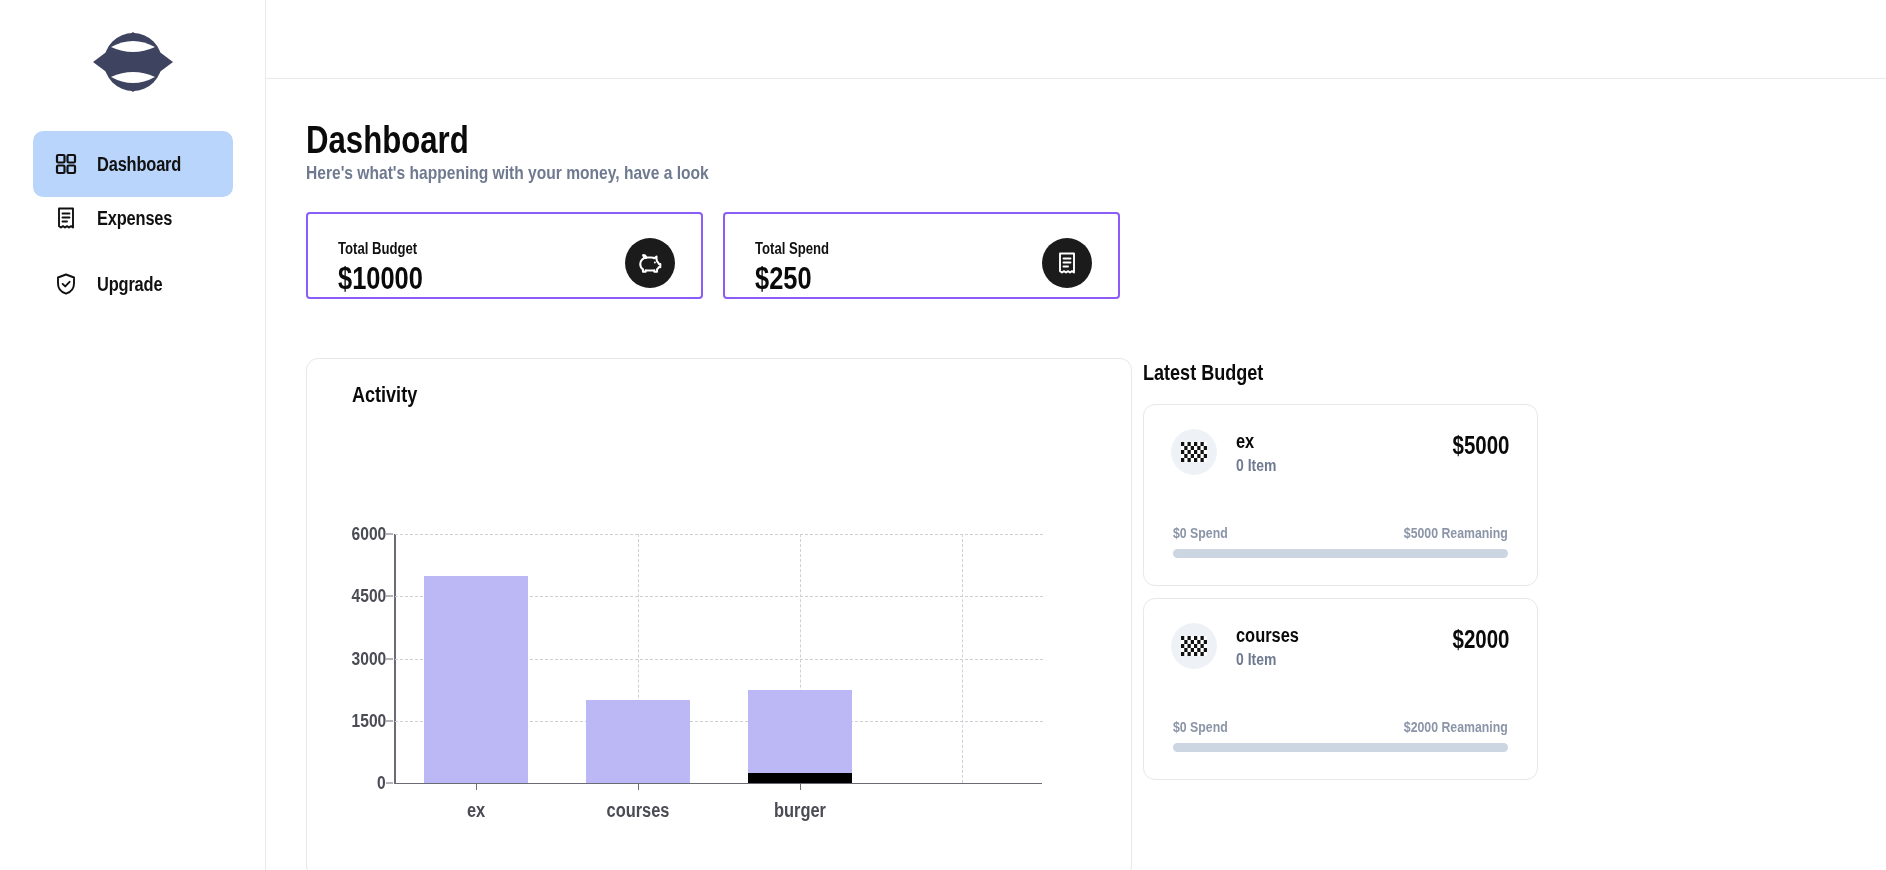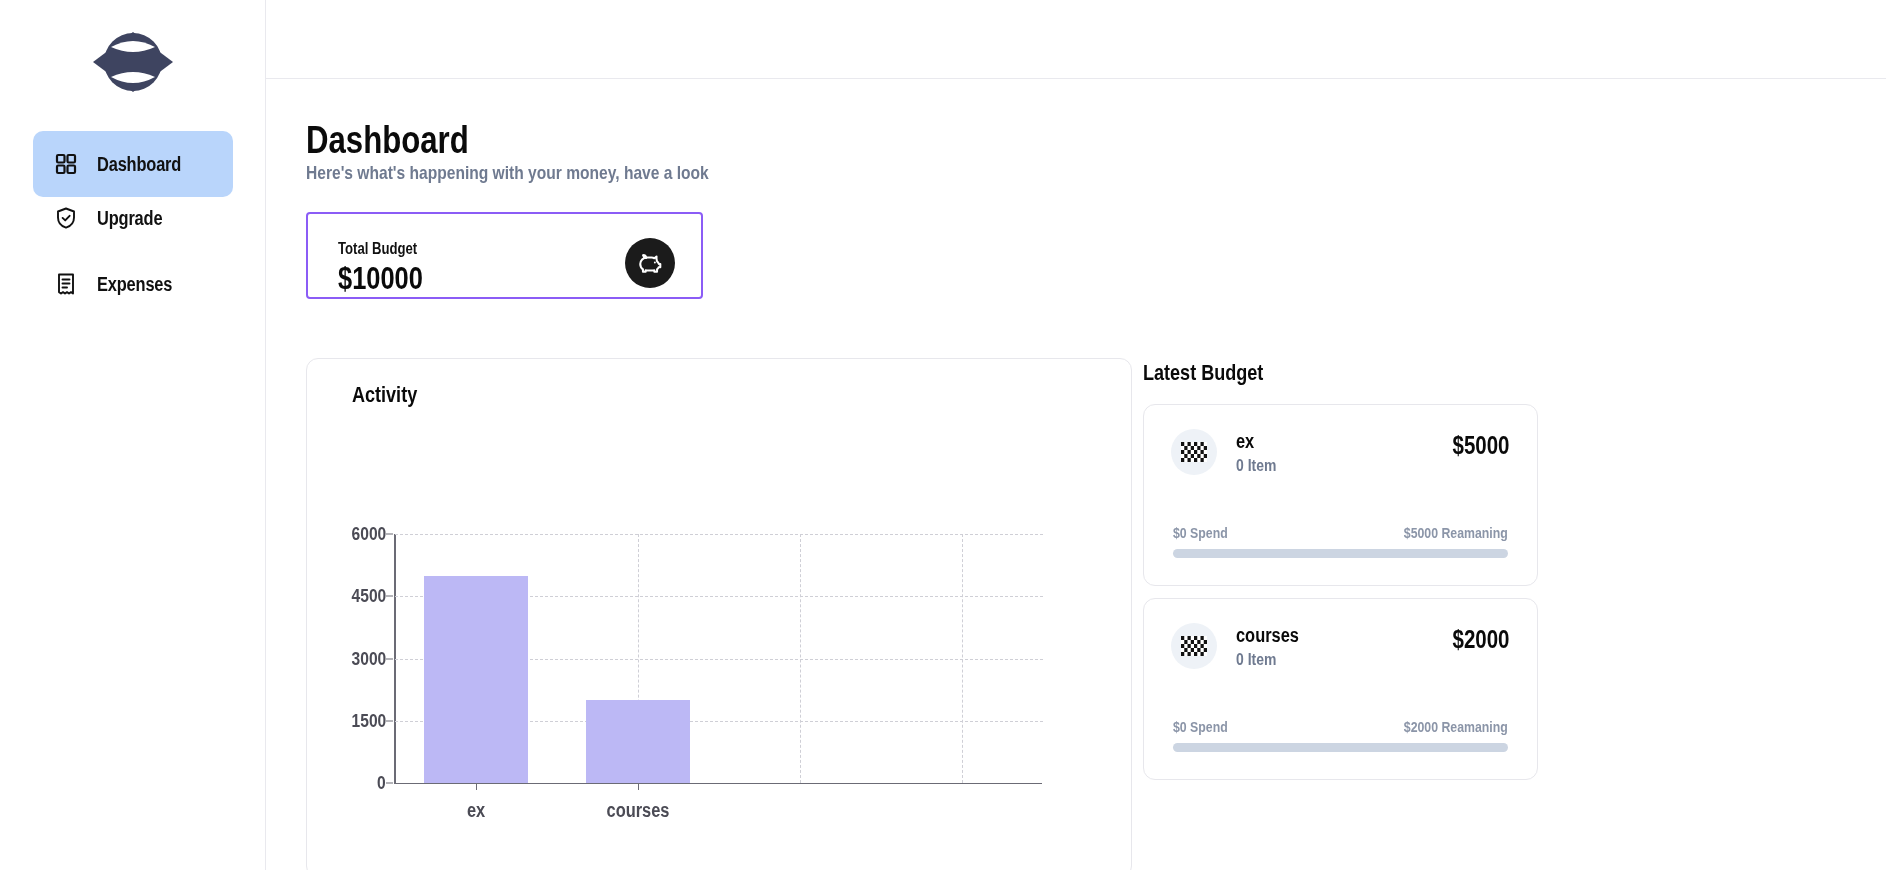"Total Spend" div.stat-card { html: none -> <div> <div>Total Spend</div> <div>$250</div> <div> <svg> <path></path> <line></line> <line></line> <line></line> </svg> </div> </div> }
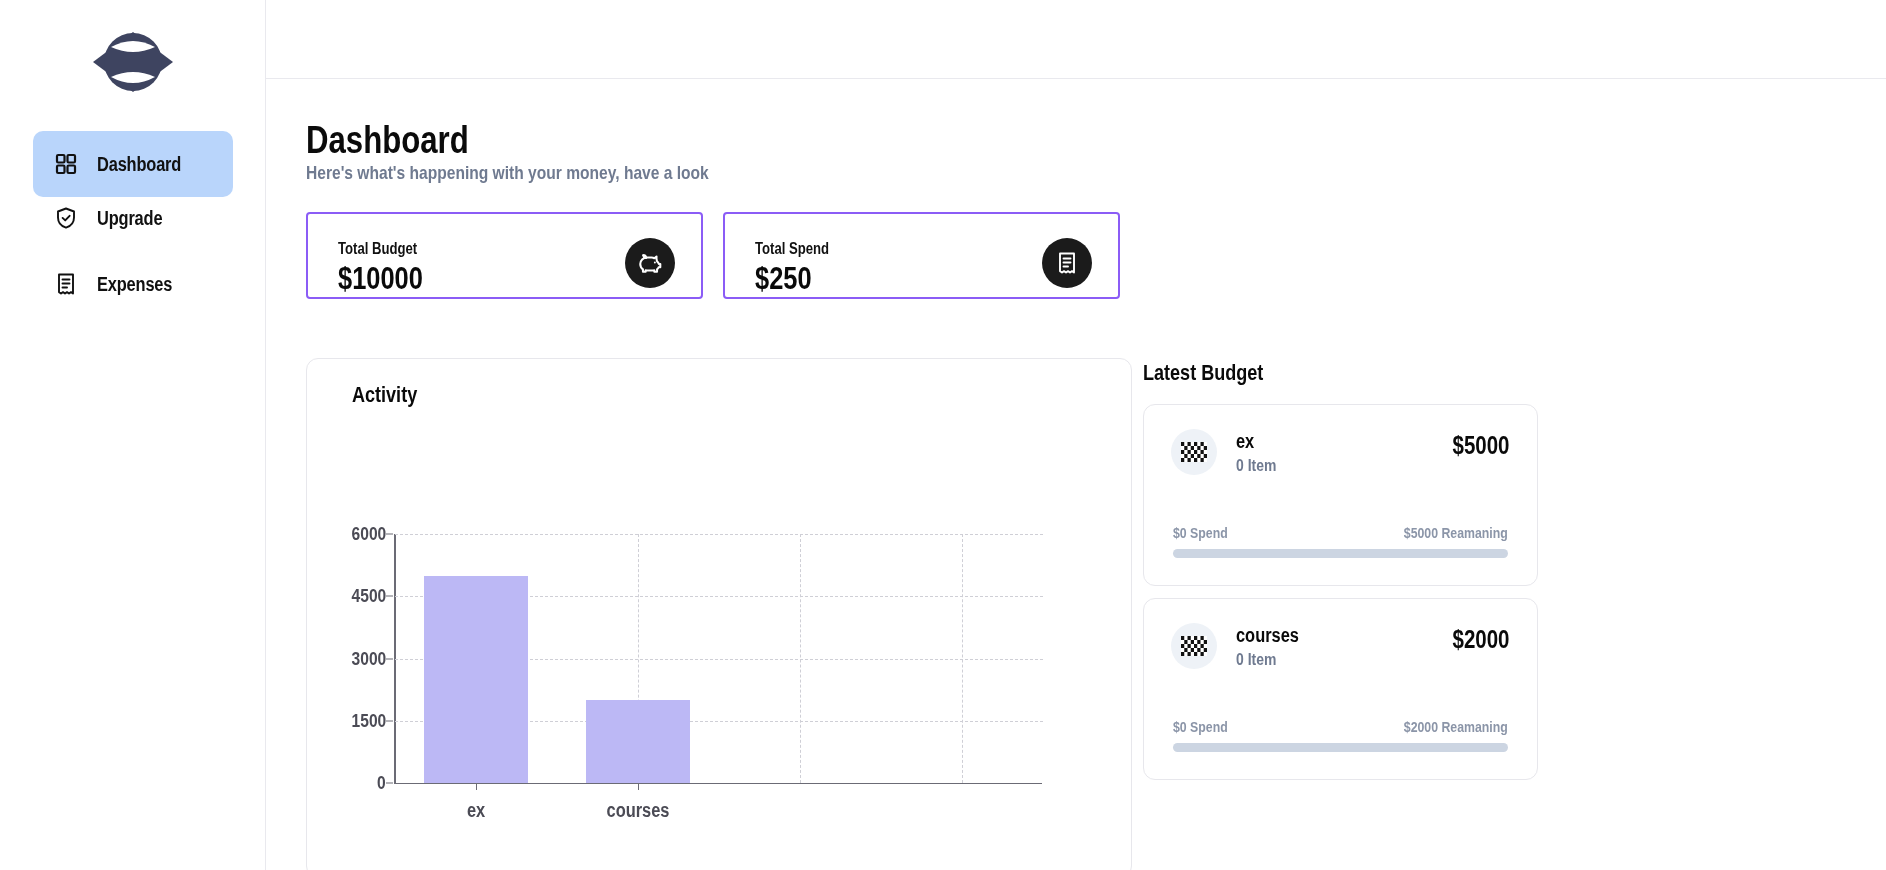"Upgrade" div.nav-item { order: before "Expenses" -> after "Expenses" }
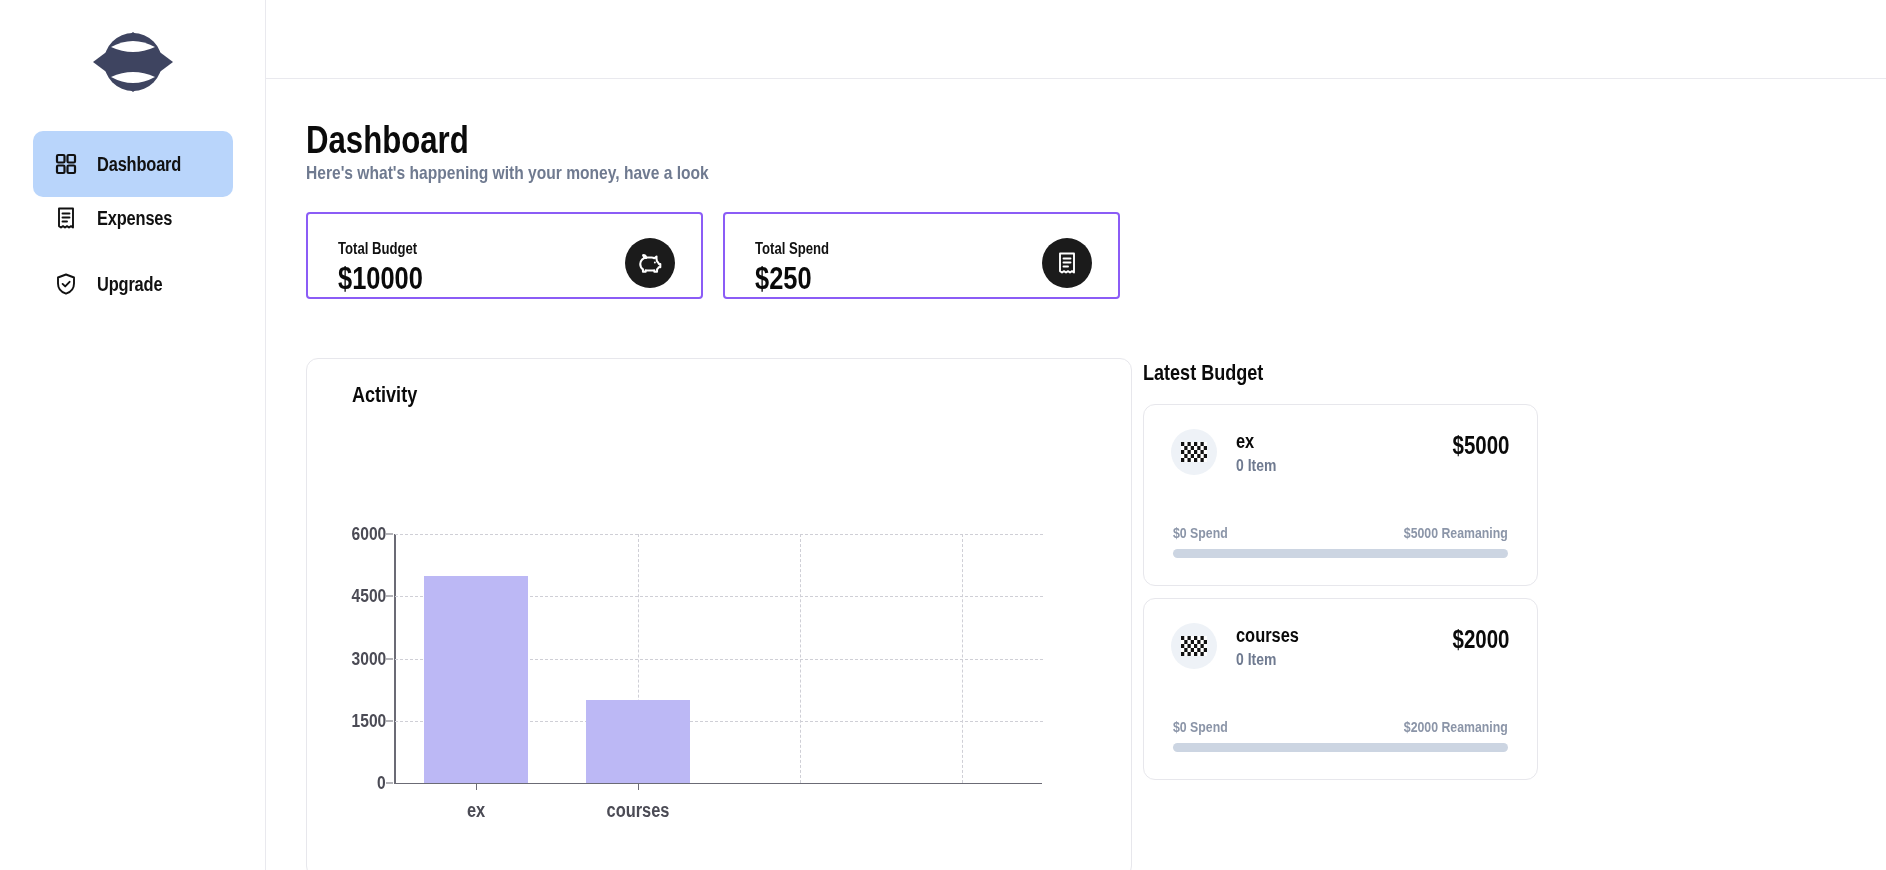"burger" div.bar-col { html: none -> <div> <div></div> <div></div> <div>burger</div> <div></div> </div> }
